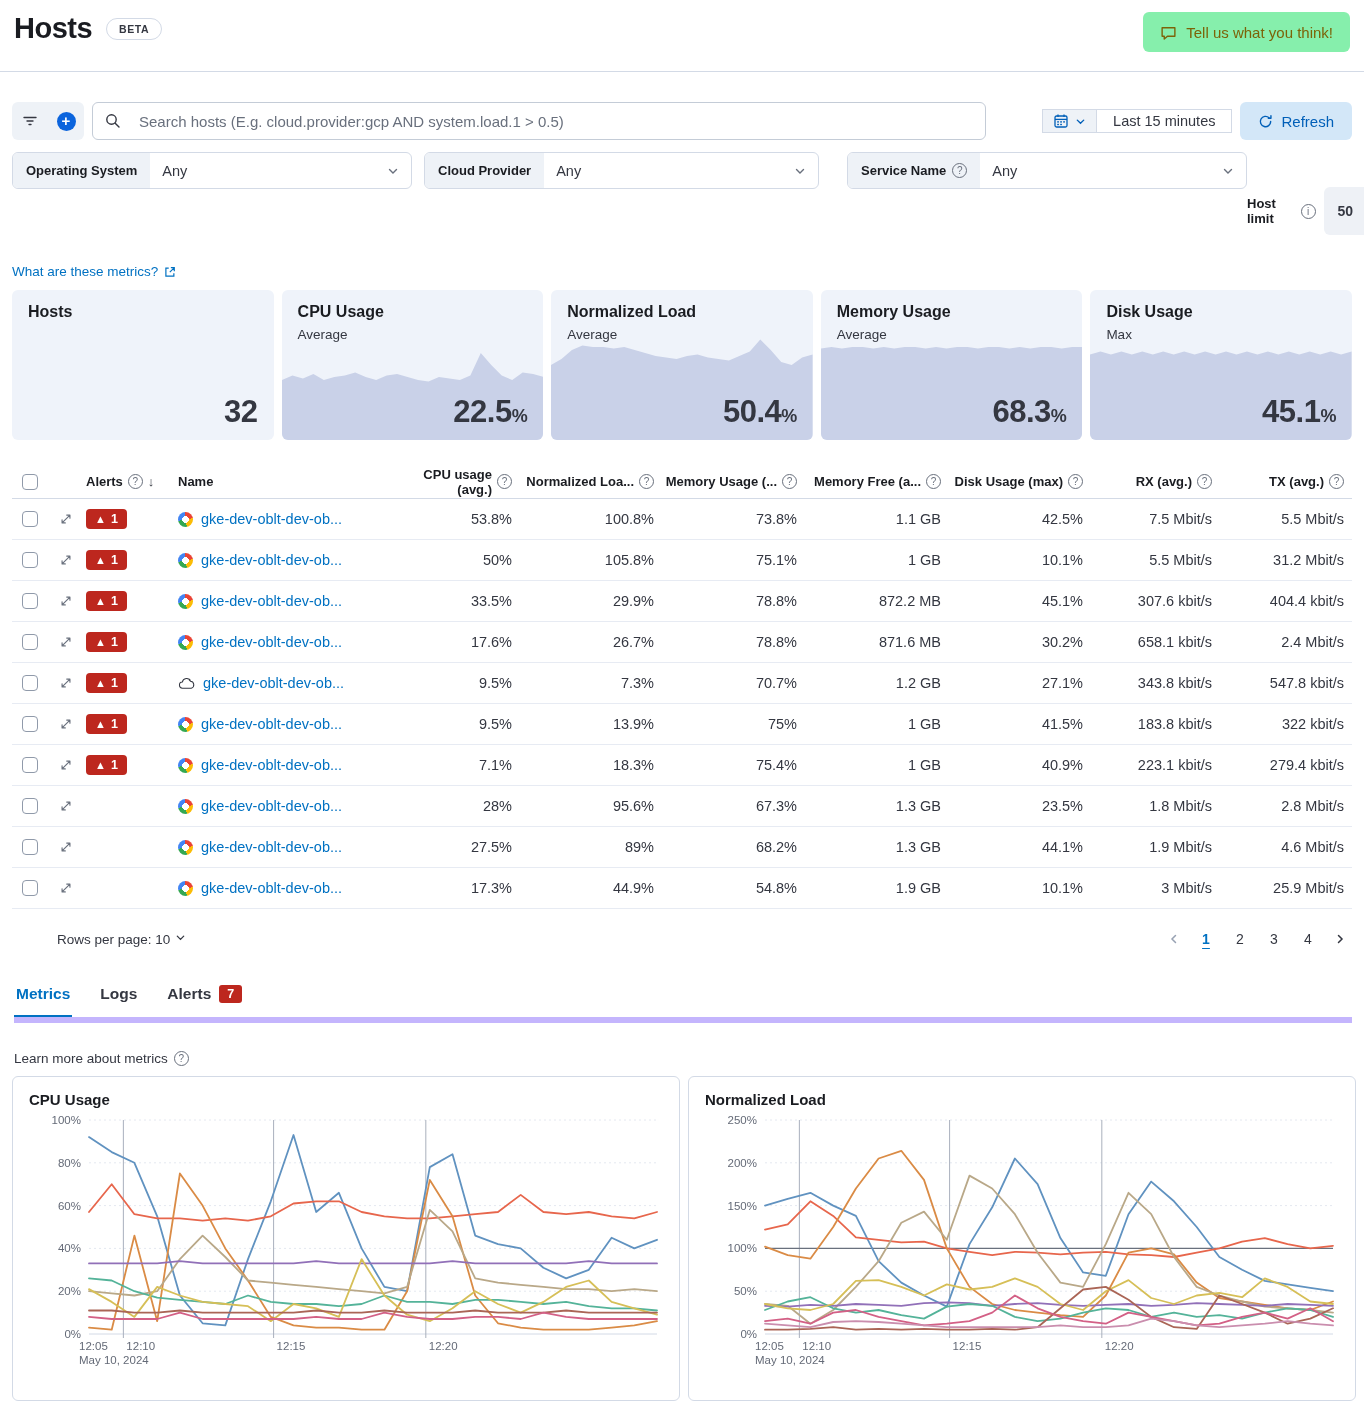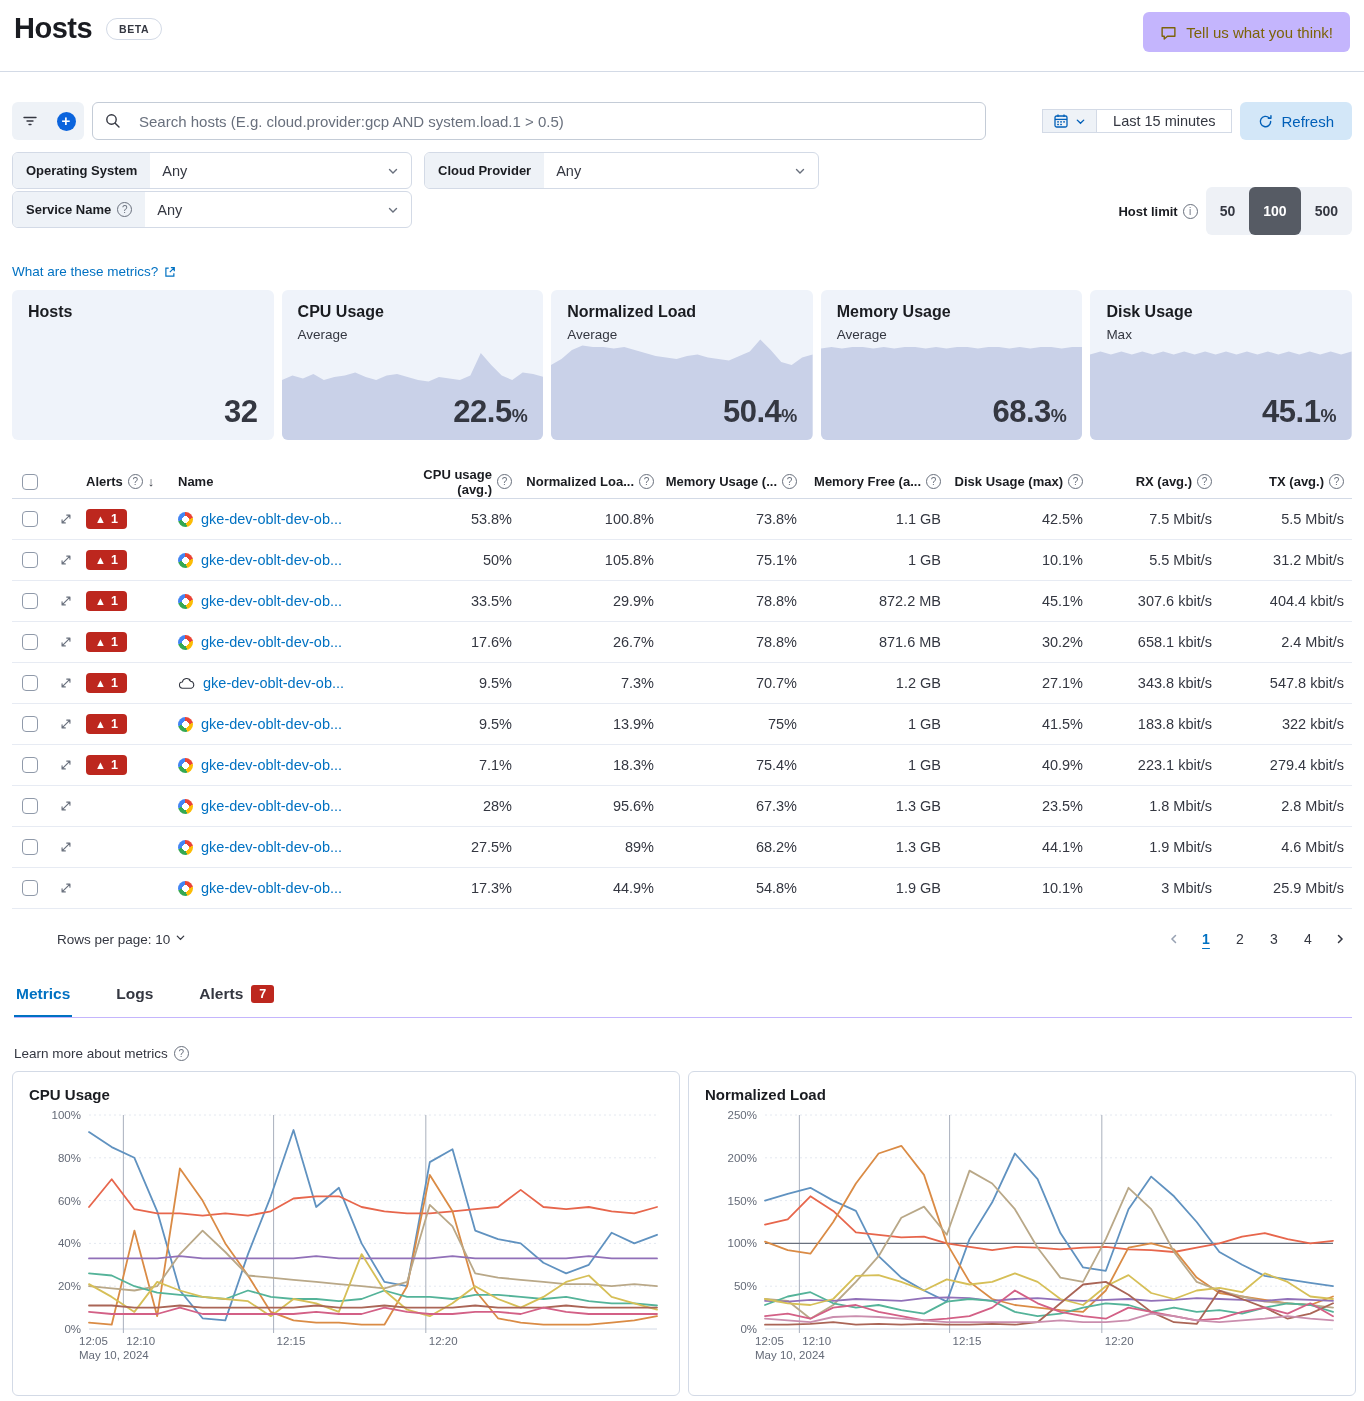"Tell us what you think!" .feedback-btn { background: #c4b5fd -> #86efac }
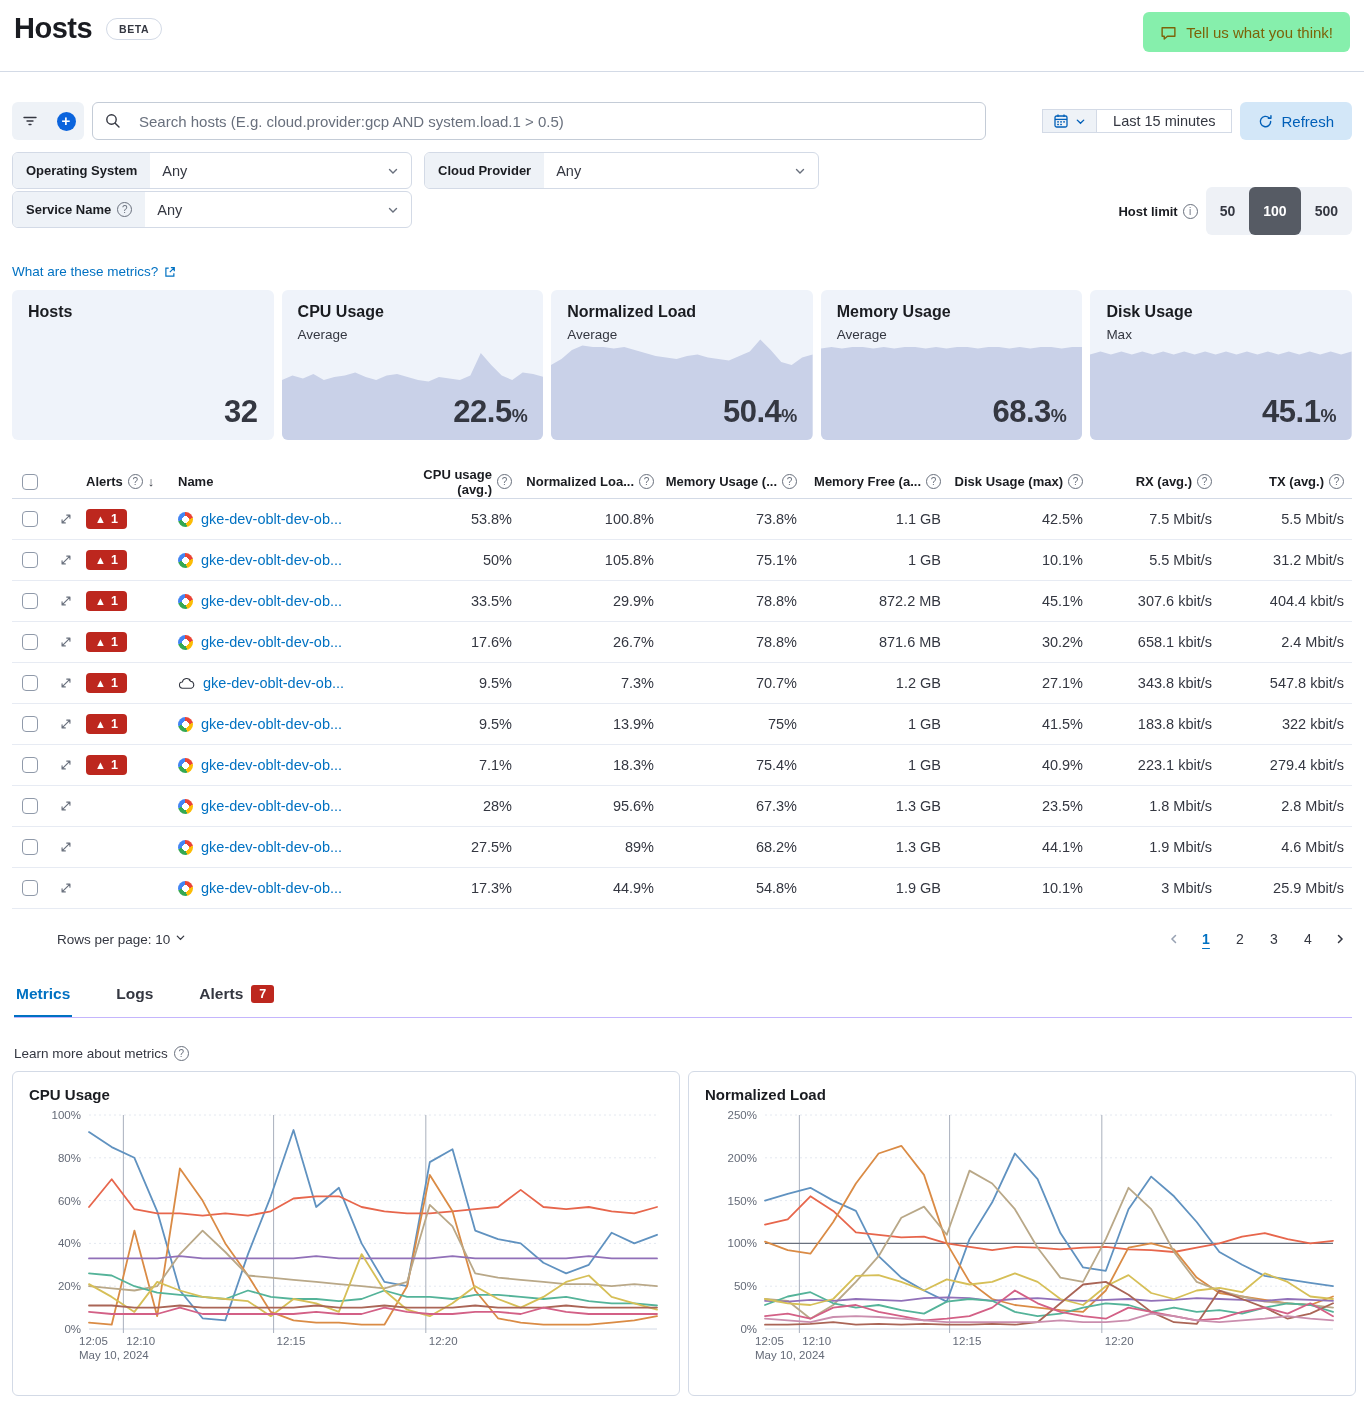"Operating System" .filters-left { flex-direction: column -> row; gap: 2px -> 28px }
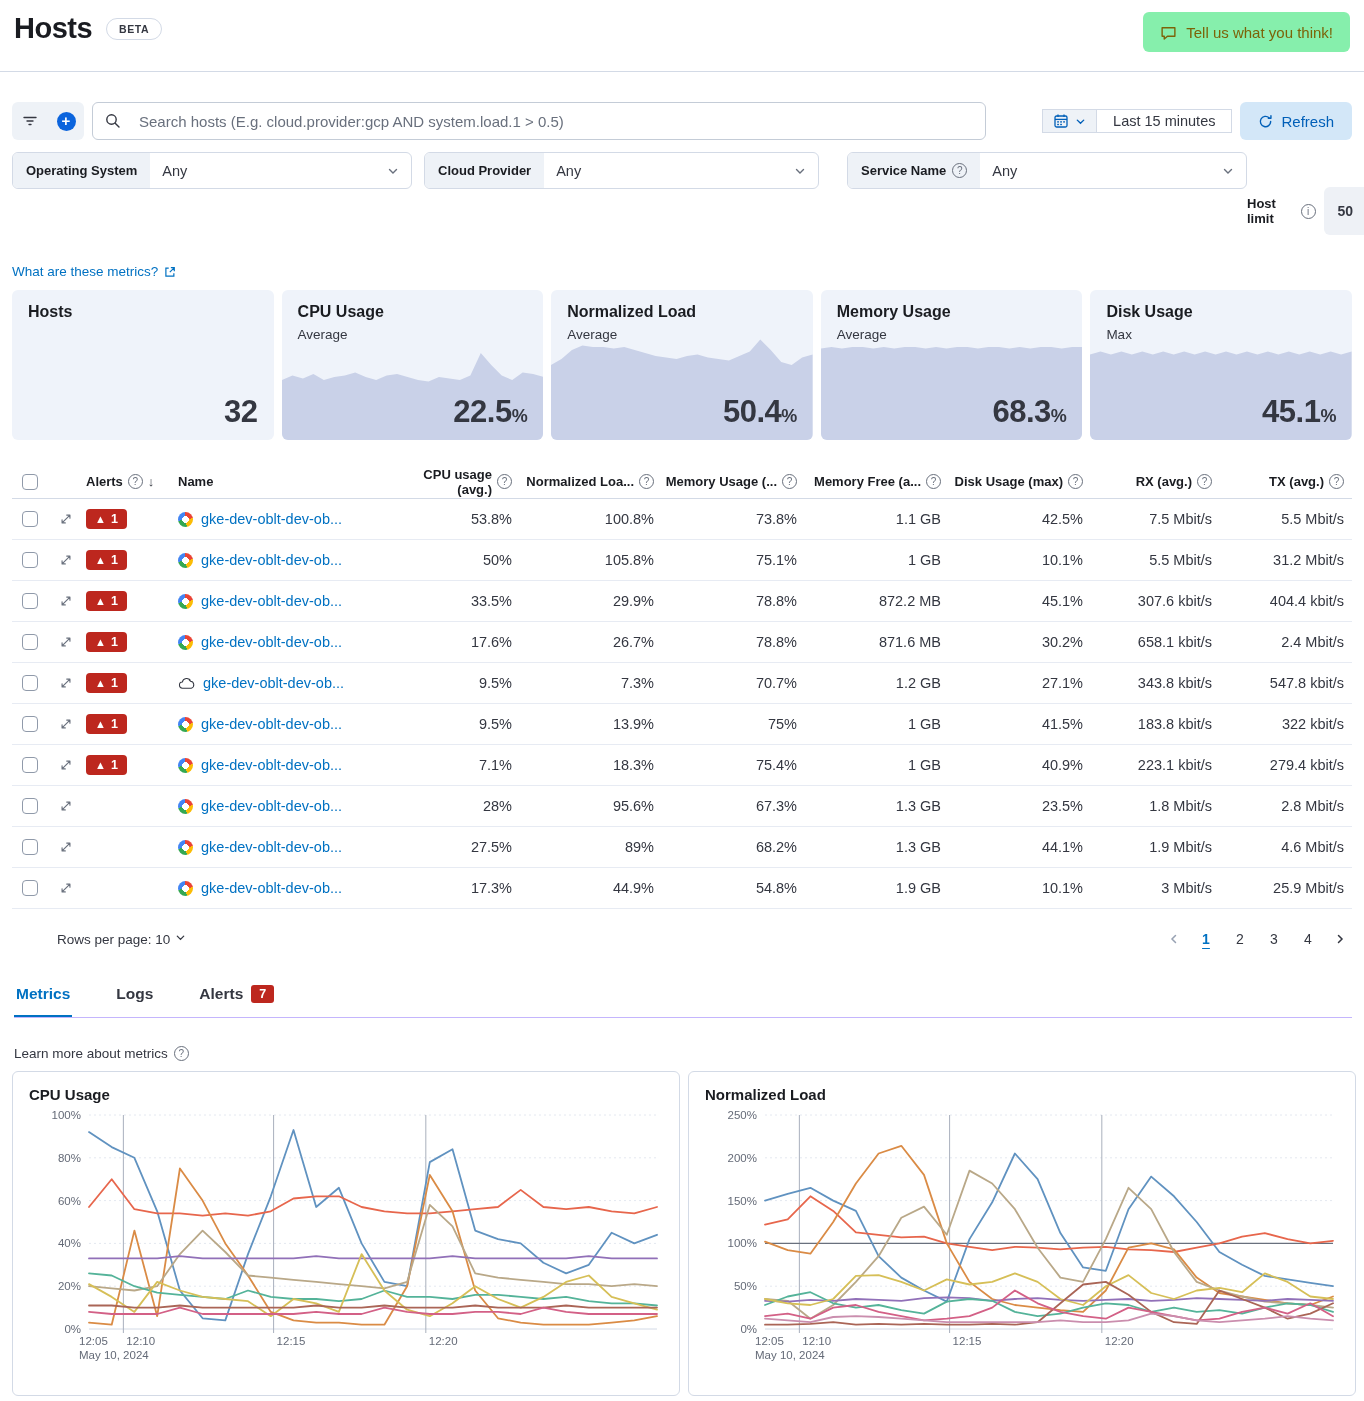"Metrics" .tabs-row { border-bottom: 1px solid #c4b5fd -> 6px solid #c4b5fd; gap: 42px -> 26px }
